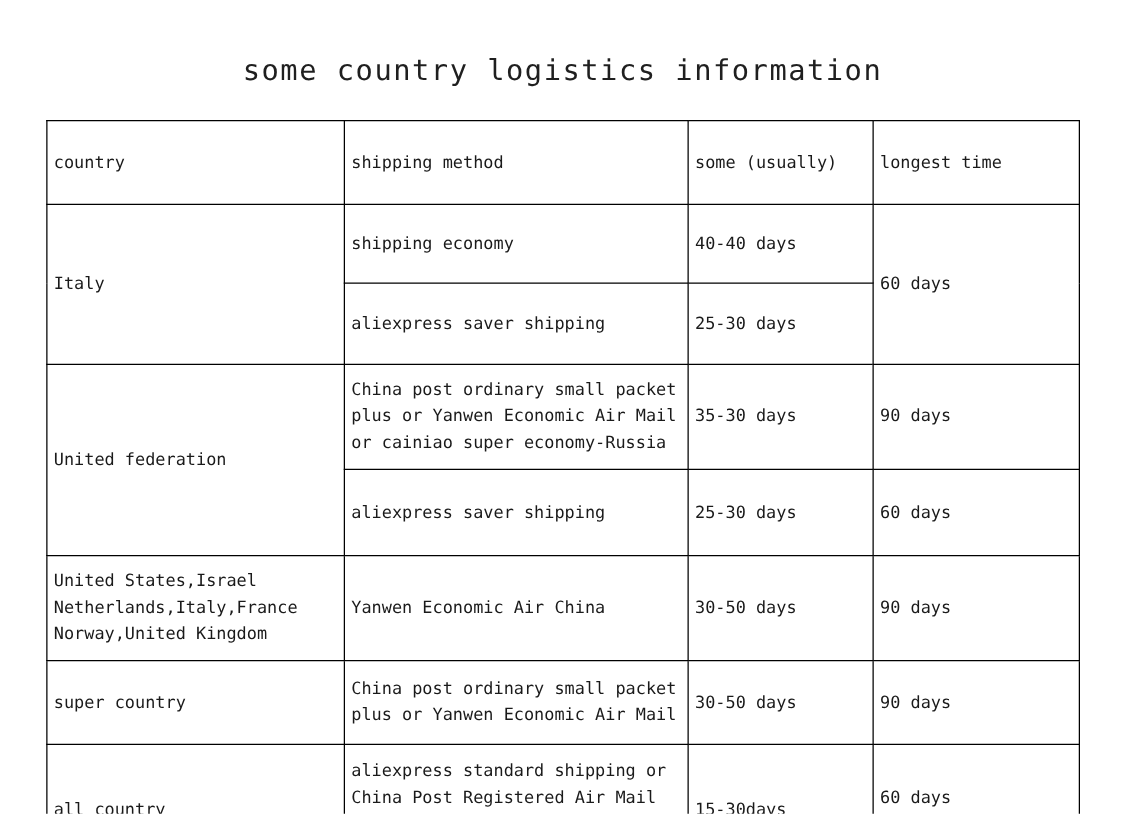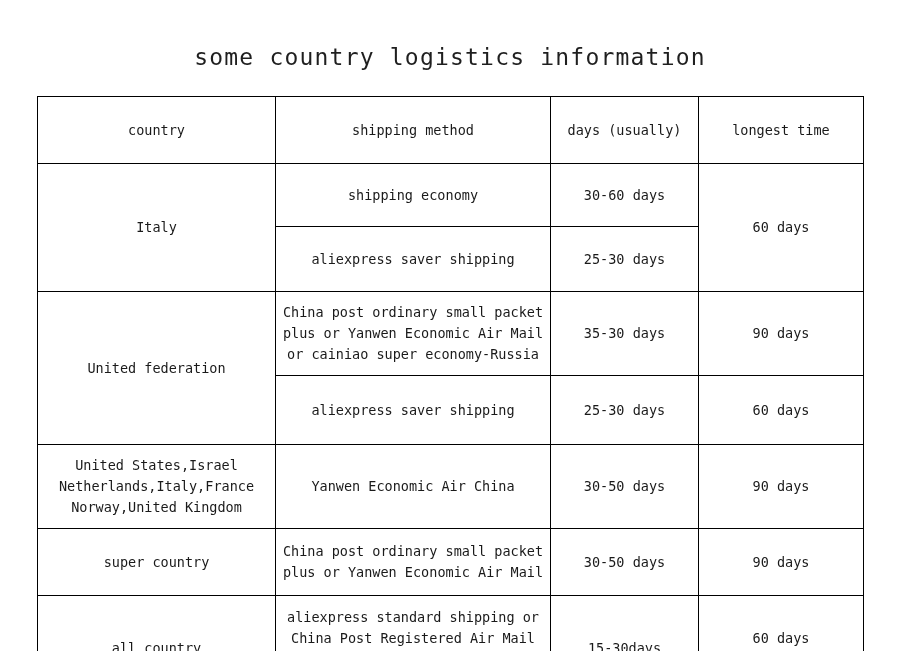"country" #logistics-table td { text-align: center -> none }
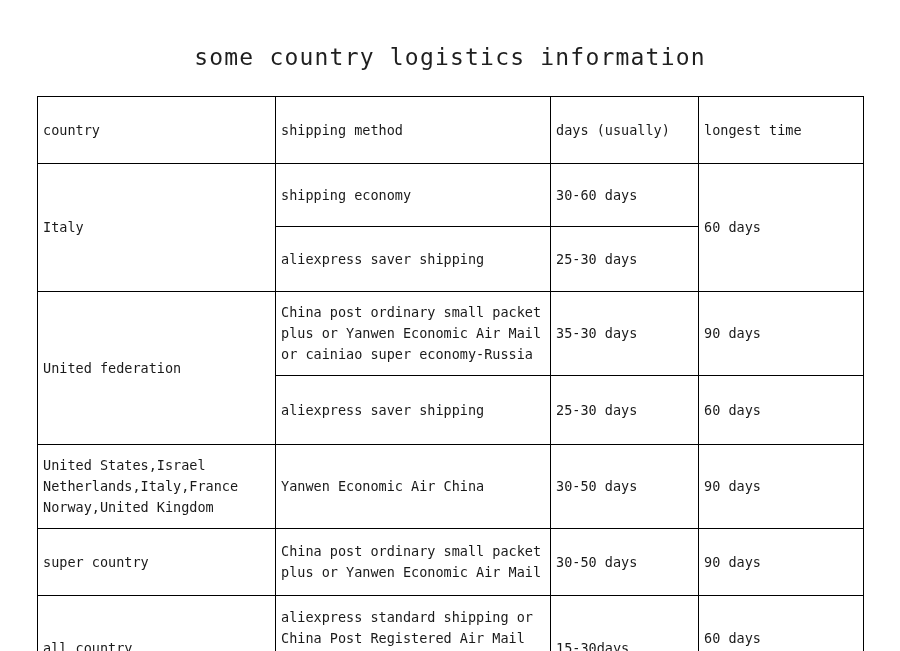"days (usually)" td.cell-header { text: days -> some }
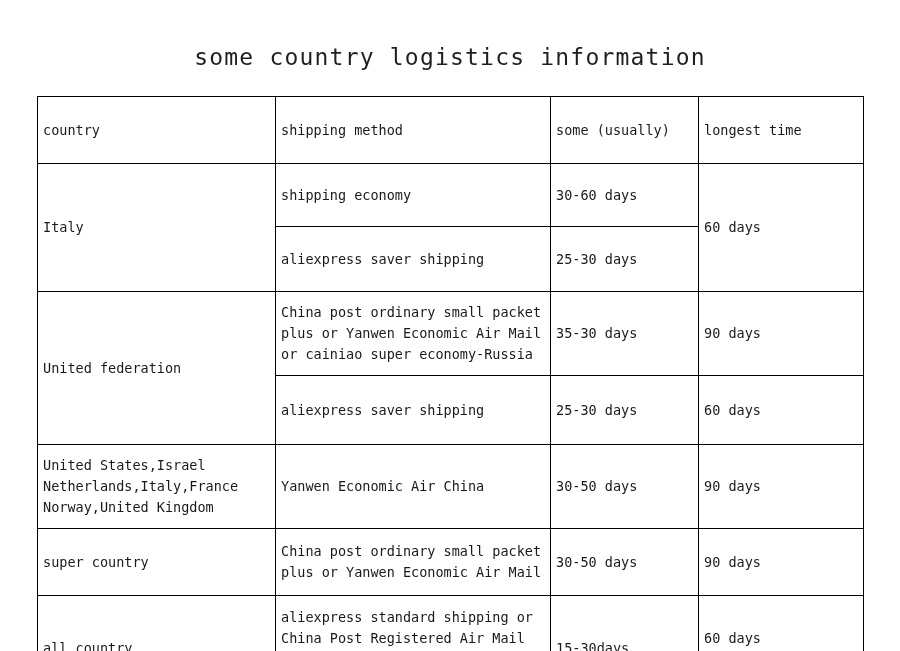"30-60 days" td.r-spain-a { text: 30-60 -> 40-40 }
